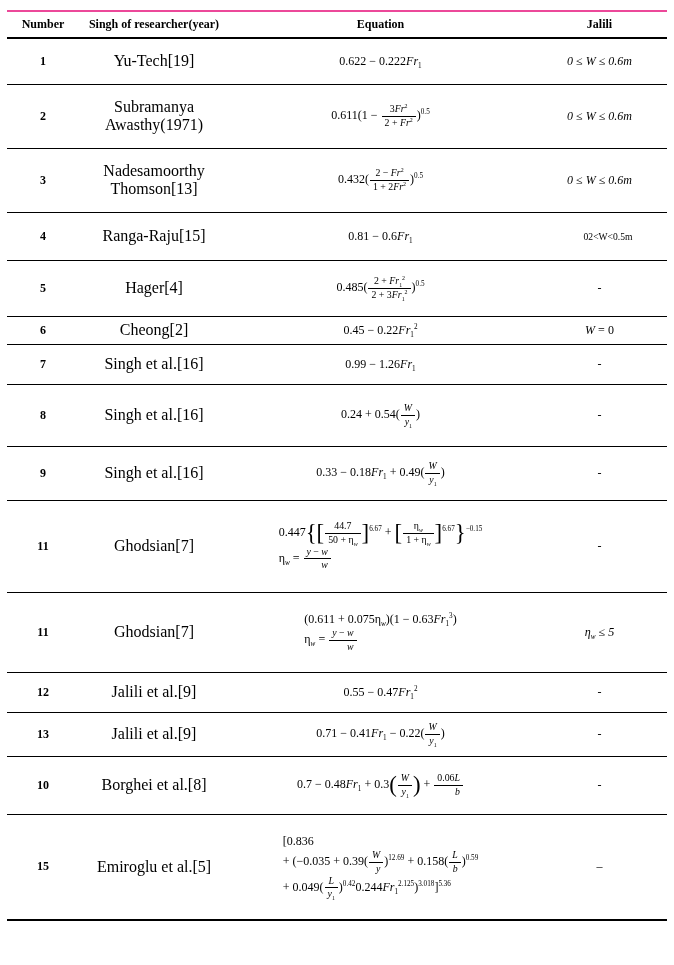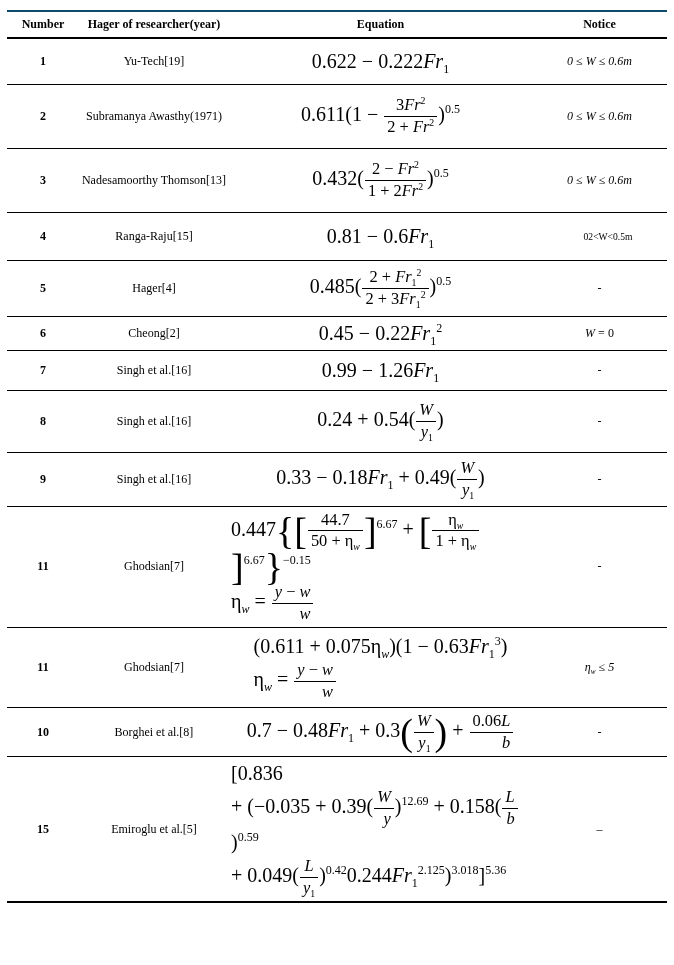"Number" thead th { border-top: 2px solid #0c4a6e -> 2px solid #ec4899 }
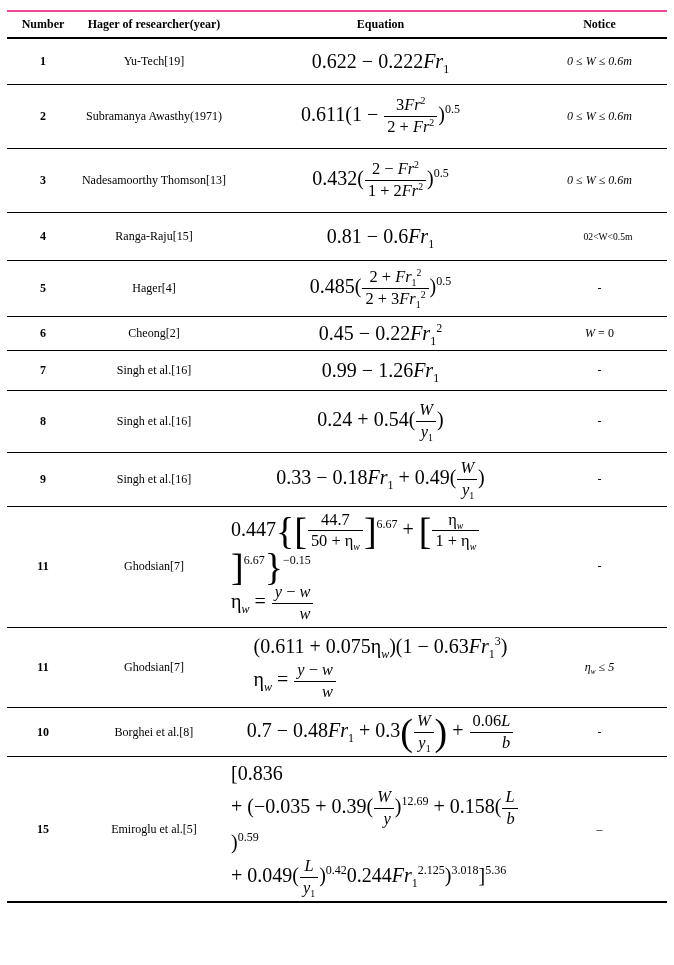"Hager of researcher(year)" th { text: Hager -> Singh }
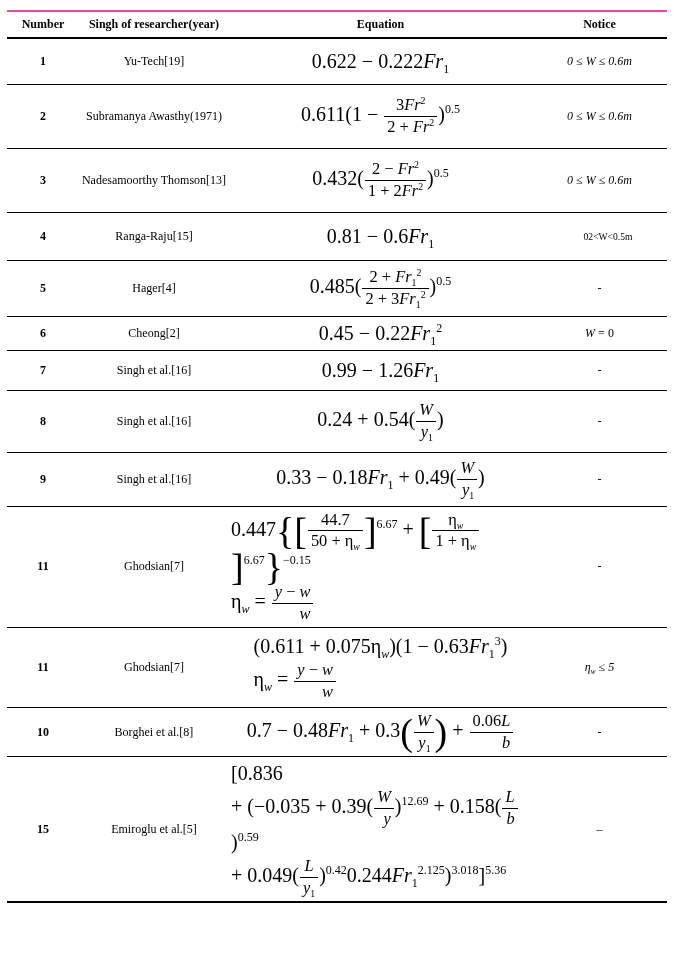"Notice" th { text: Notice -> Jalili }
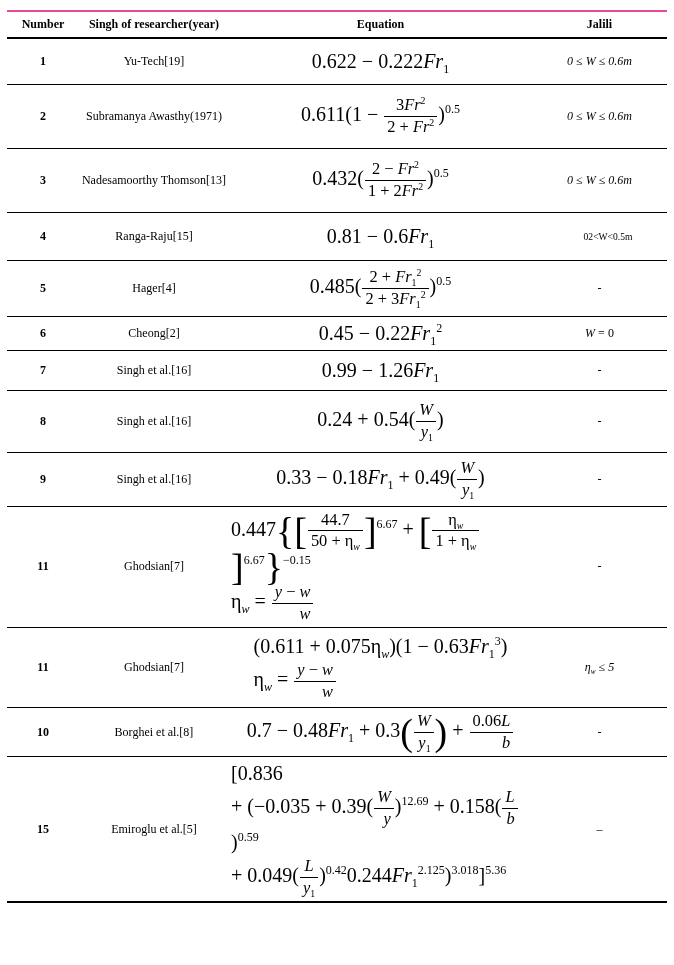"Yu-Tech[19]" .c-name { font-size: 12px -> 16px }
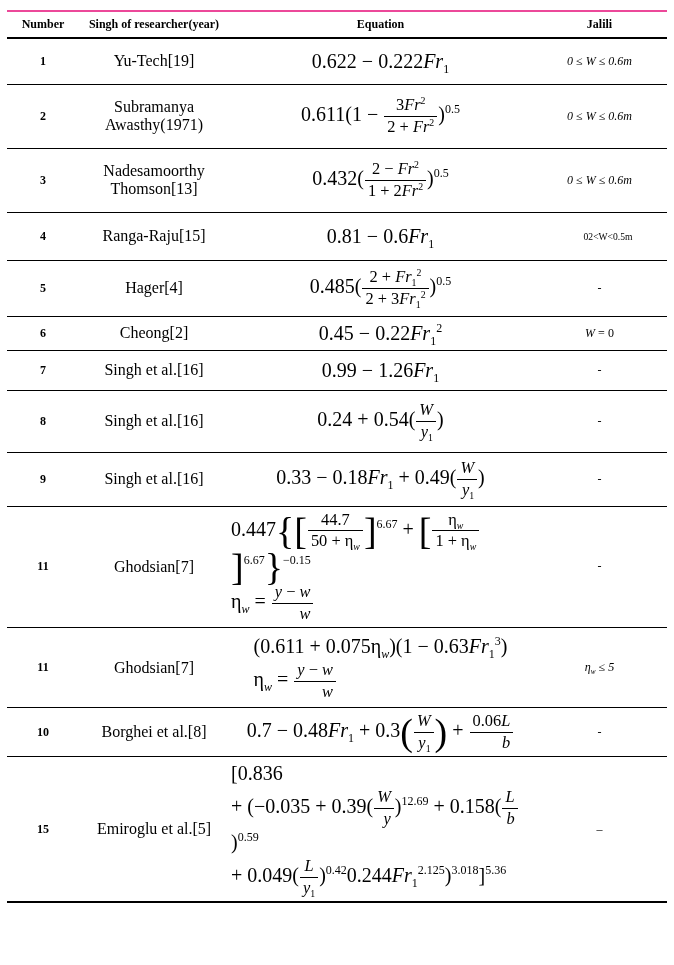"0.622 − 0.222Fr1" .c-eq { font-size: 20px -> 12px }
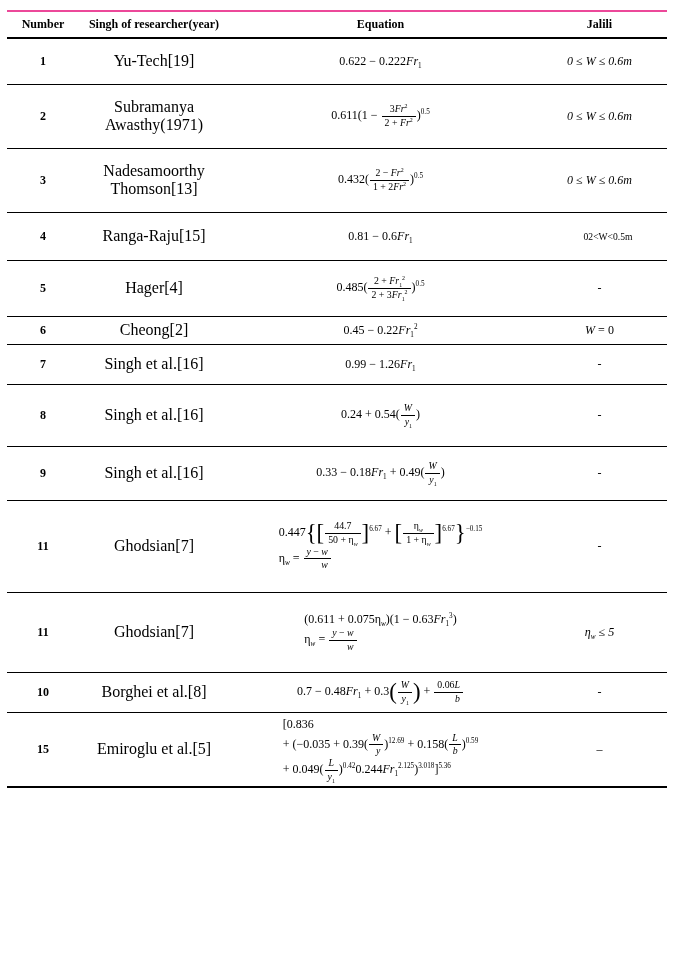"12" tr { html: none -> <tr> <td>12</td> <td>Jalili et al.[9]</td> <td><span>0.55 − 0.47<i>Fr</i><sub>1</sub><sup>2</sup></span></td> <td><span>-</span></td> </tr> }
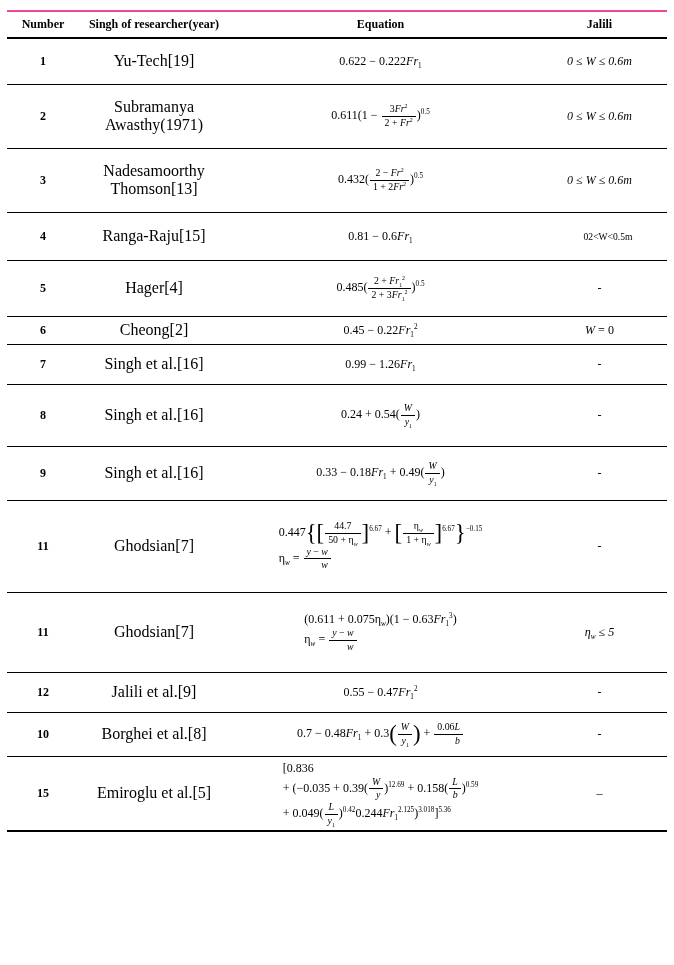"13" tr { html: none -> <tr> <td>13</td> <td>Jalili et al.[9]</td> <td><span>0.71 − 0.41<i>Fr</i><sub>1</sub> − 0.22(<span><span><i>W</i></span><span><i>y</i><sub>1</sub></span></span>)</span></td> <td><span>-</span></td> </tr> }
